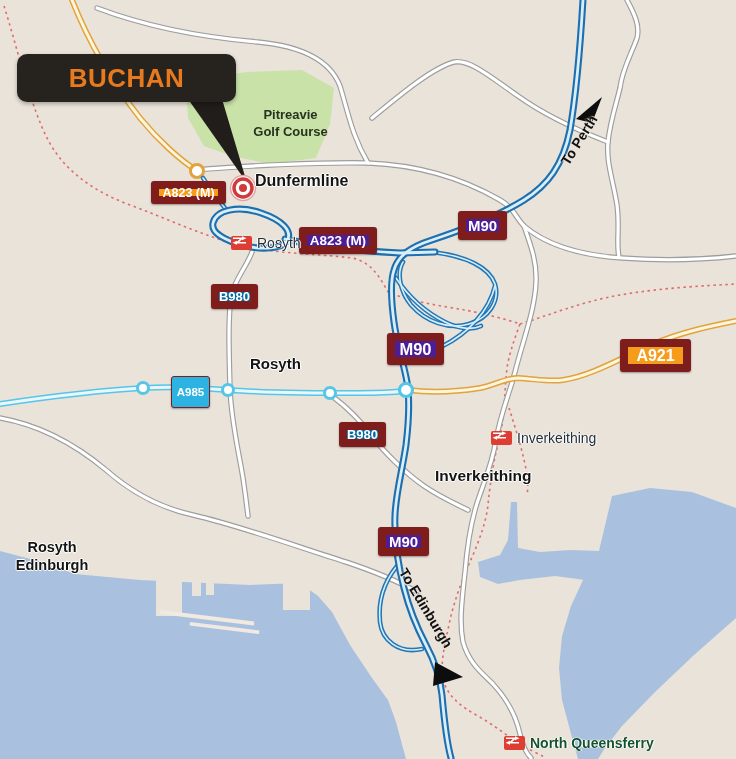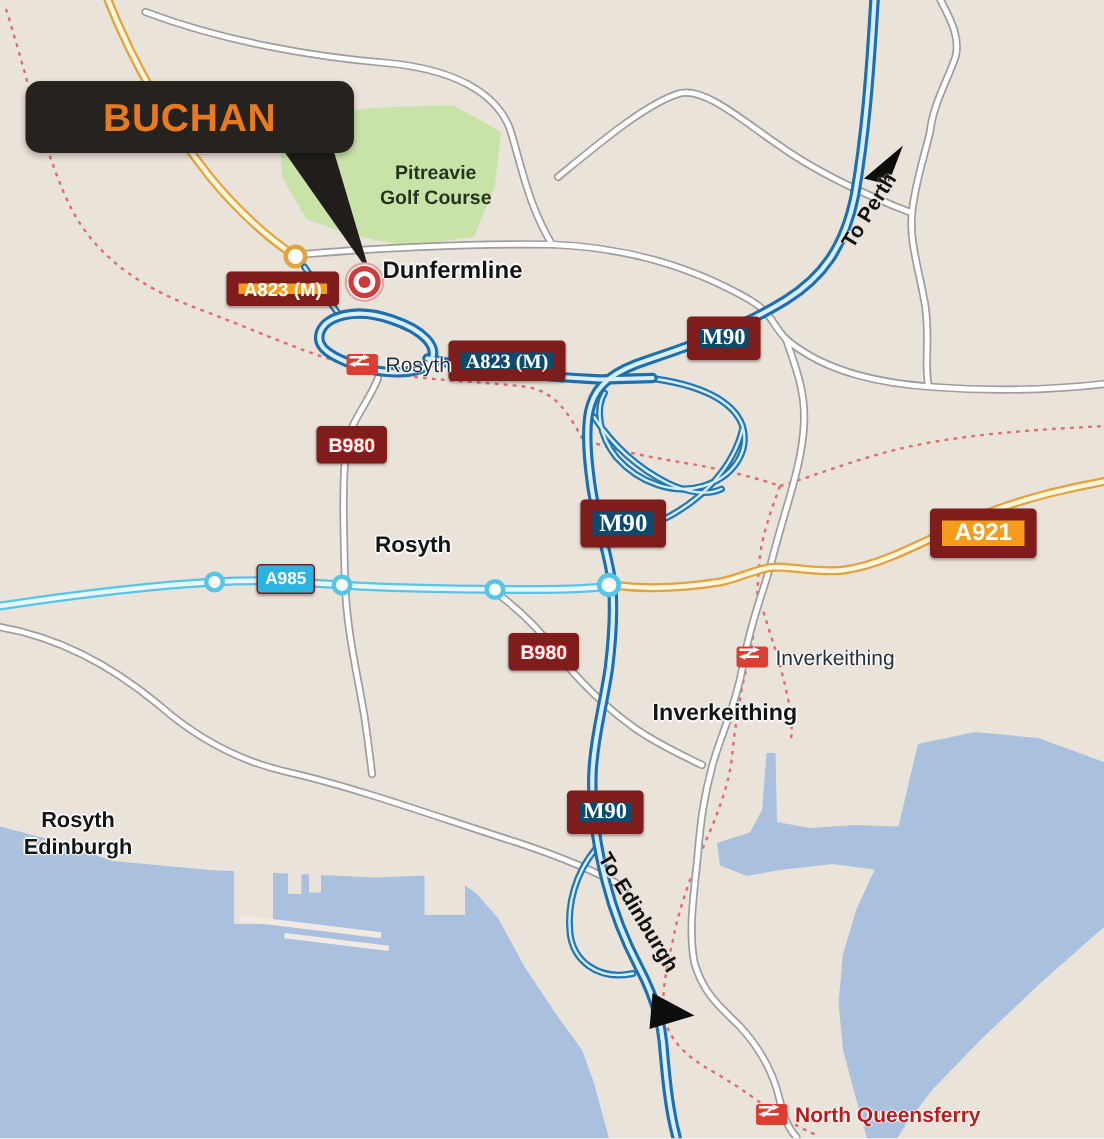"M90" .badge.blue { background: #0c4a6e -> #4c1d95; font-family: Liberation Serif, serif -> none }
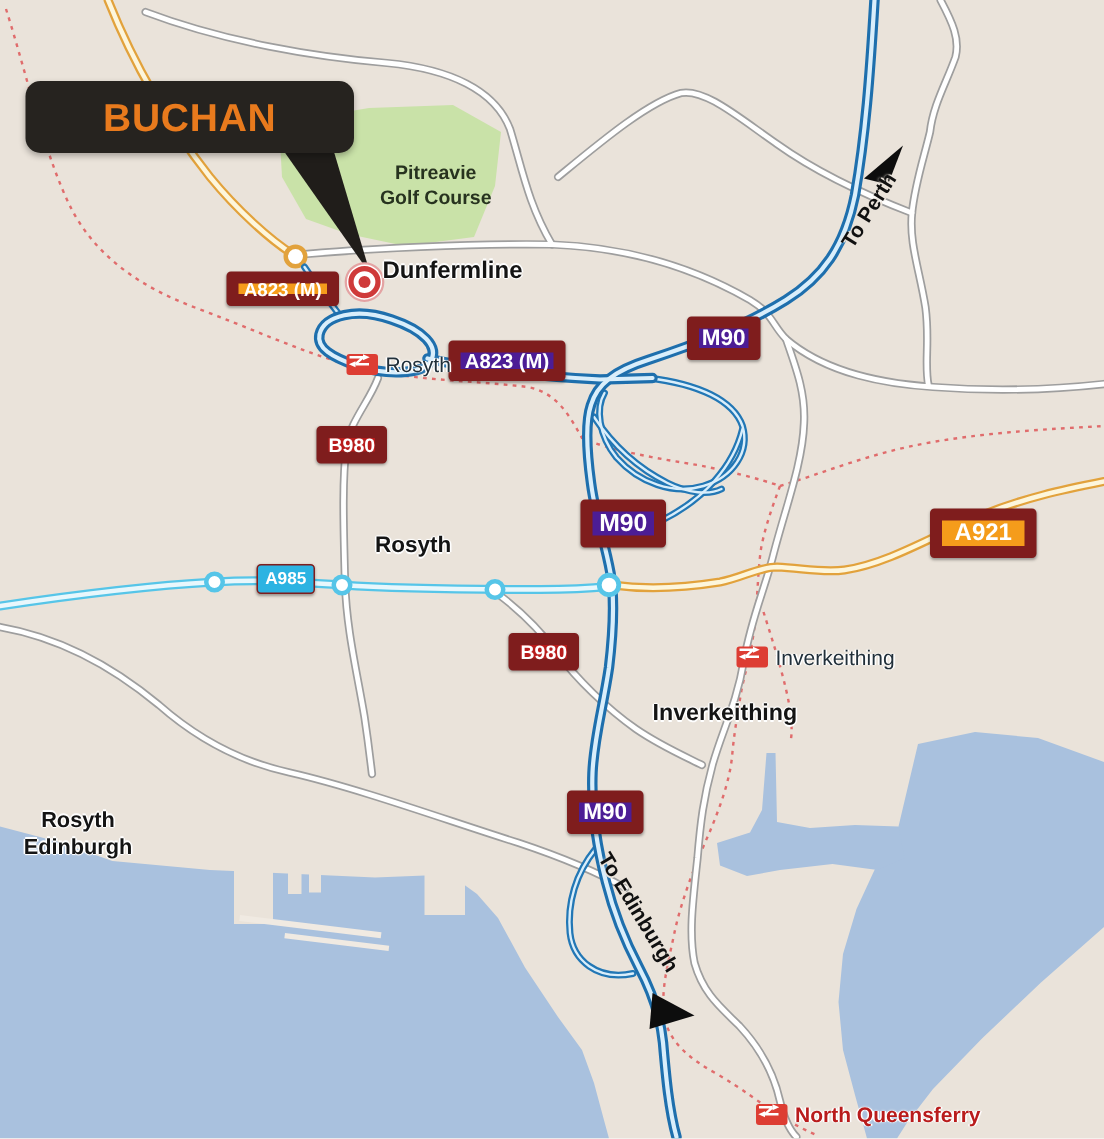"B980" .badge.gray { background: #b91c1c -> #0369a1 }
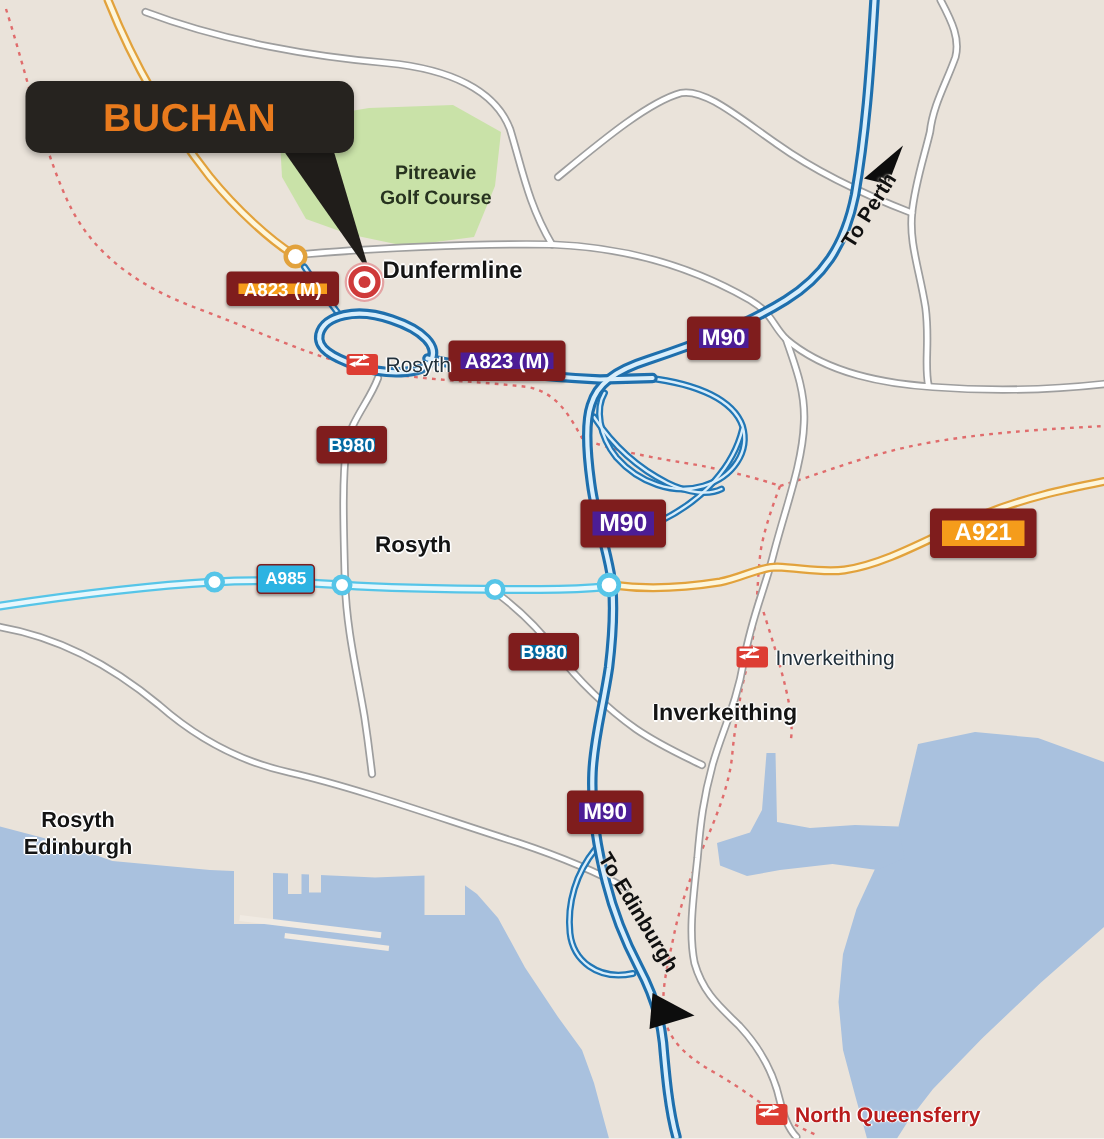"A985" div.badge { height: 20px -> 32px }
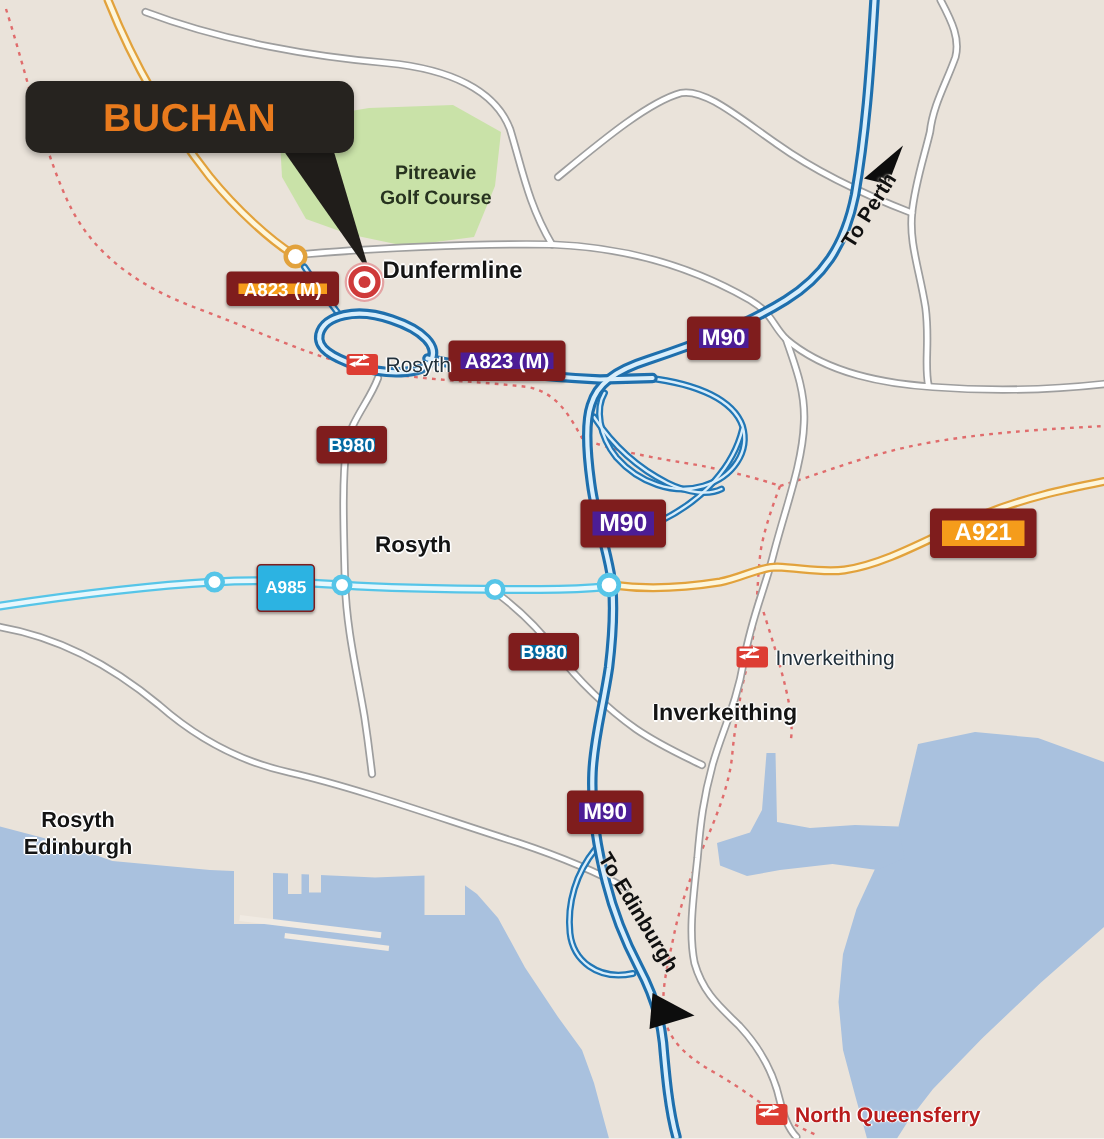"North Queensferry" span.st-label { color: #b91c1c -> #14532d }
